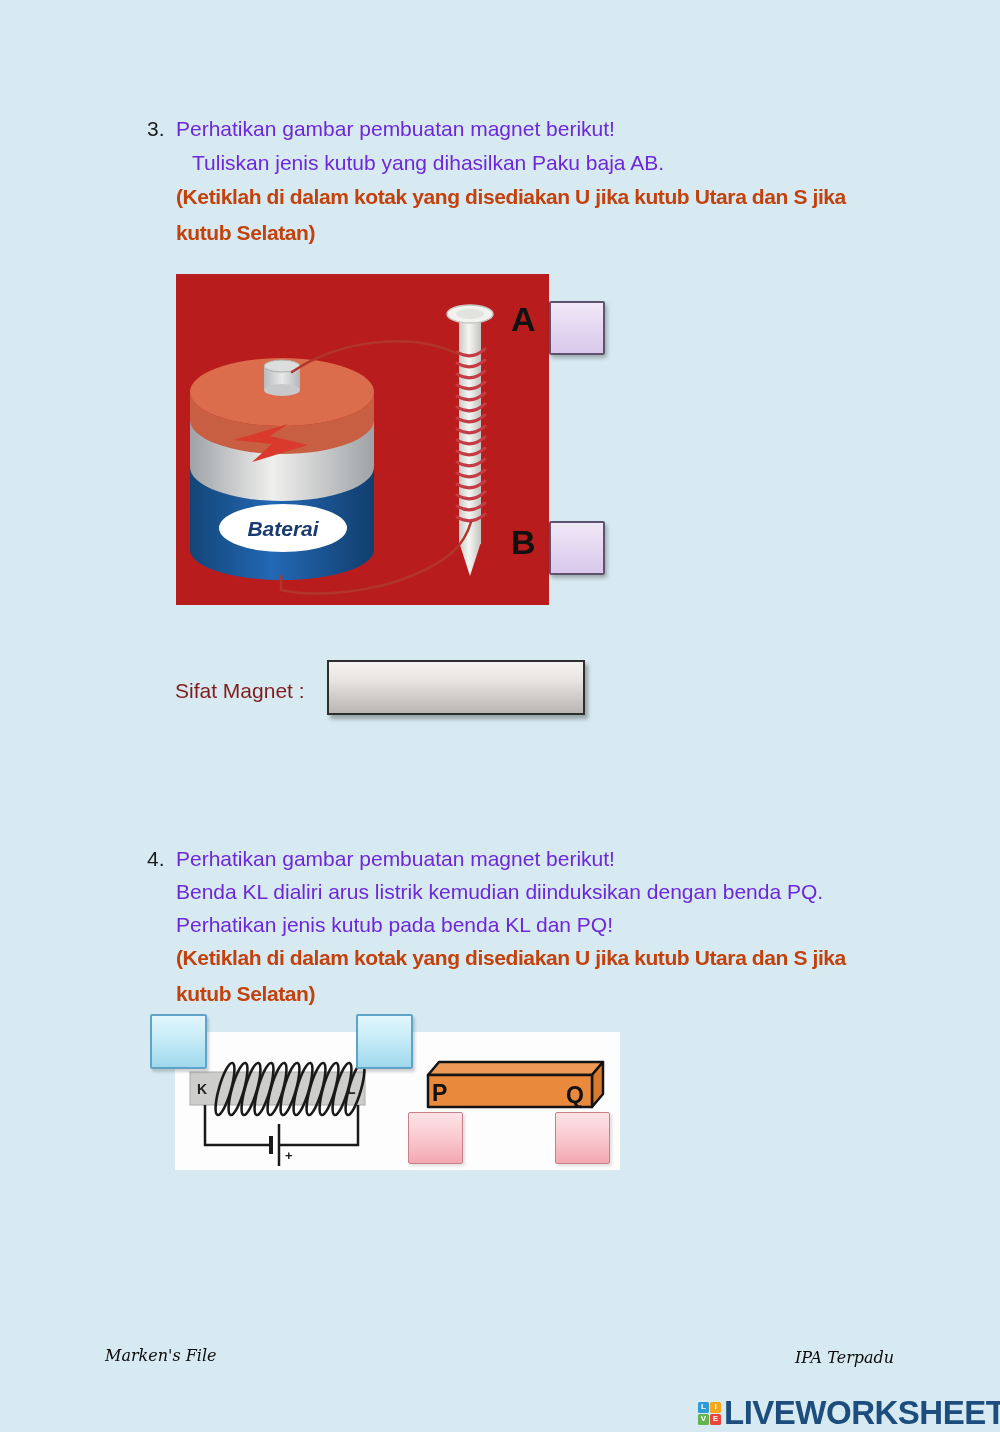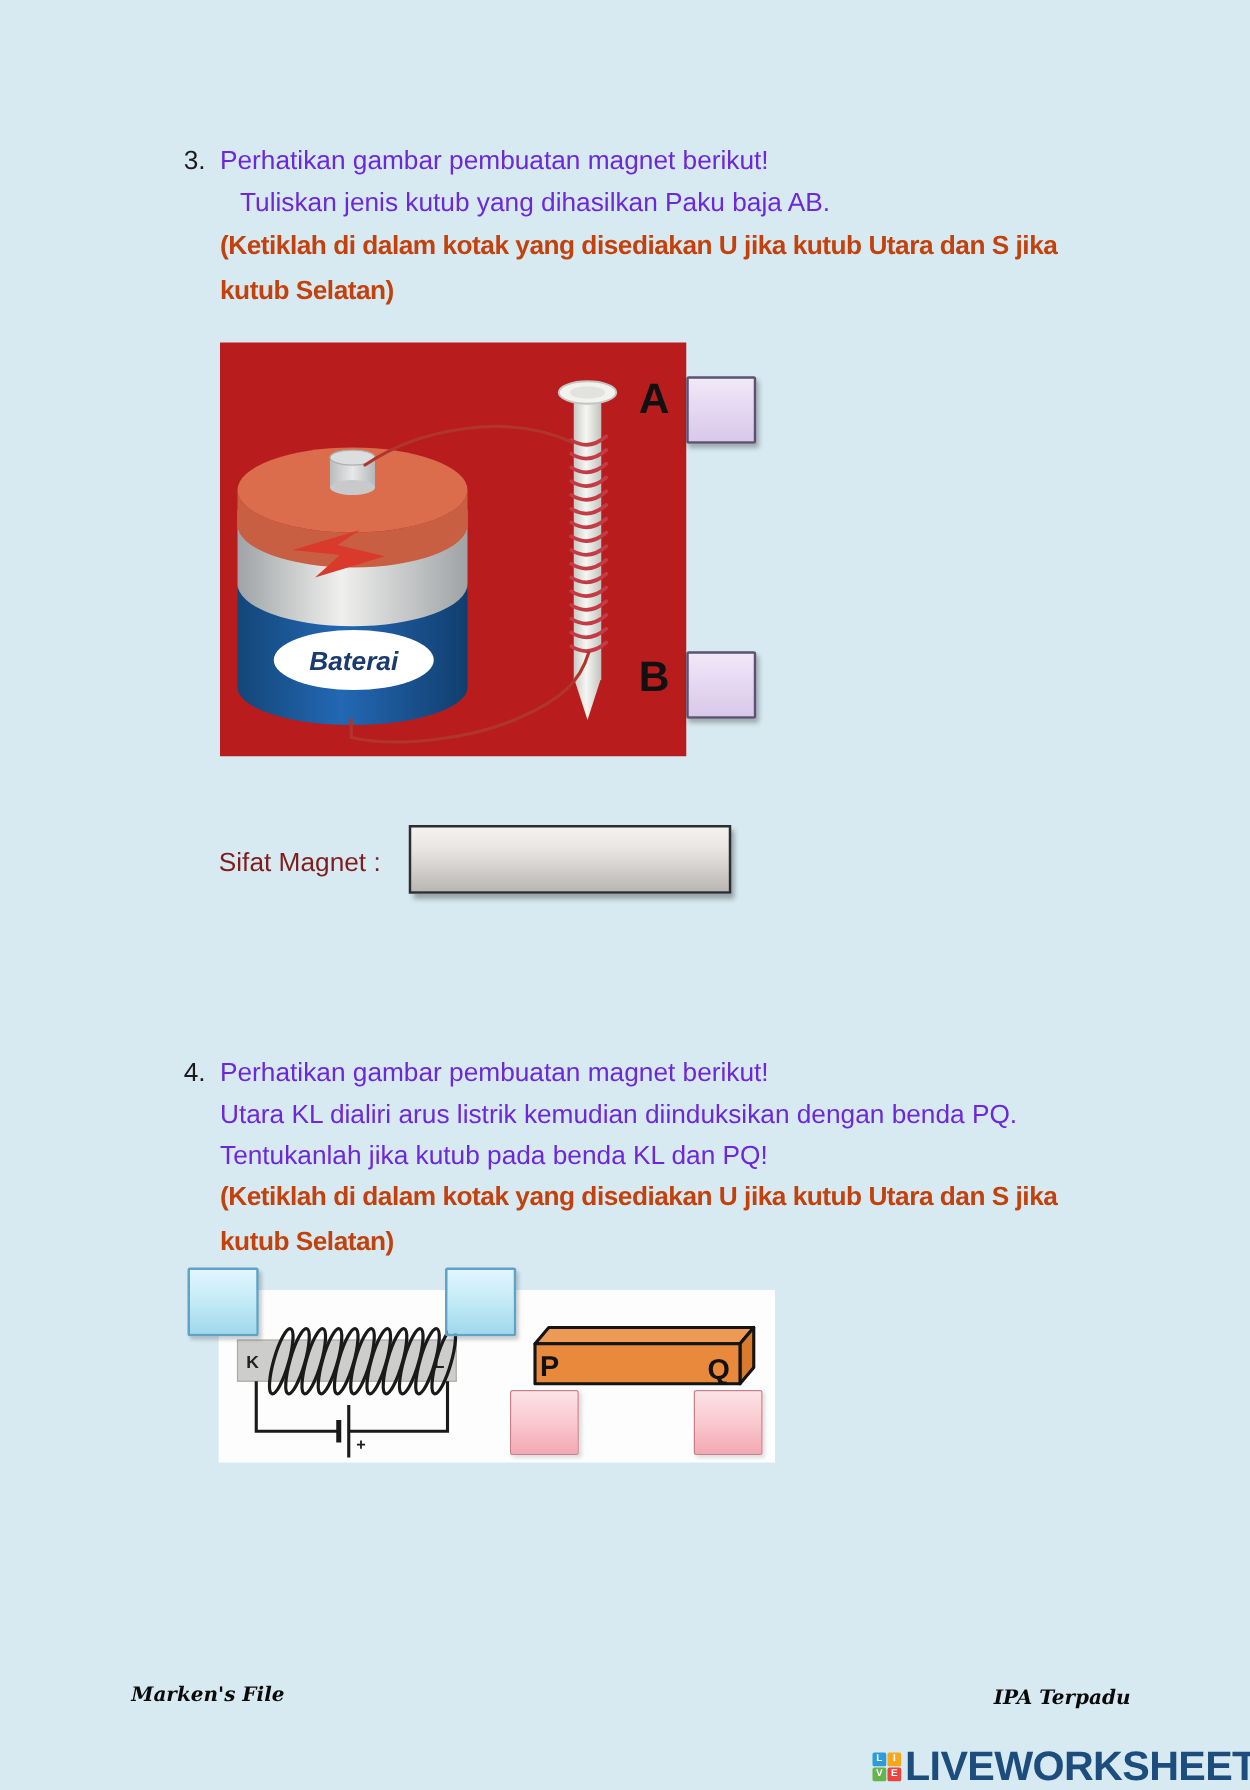"Utara KL dialiri arus listrik" div.qline { text: Utara -> Benda }
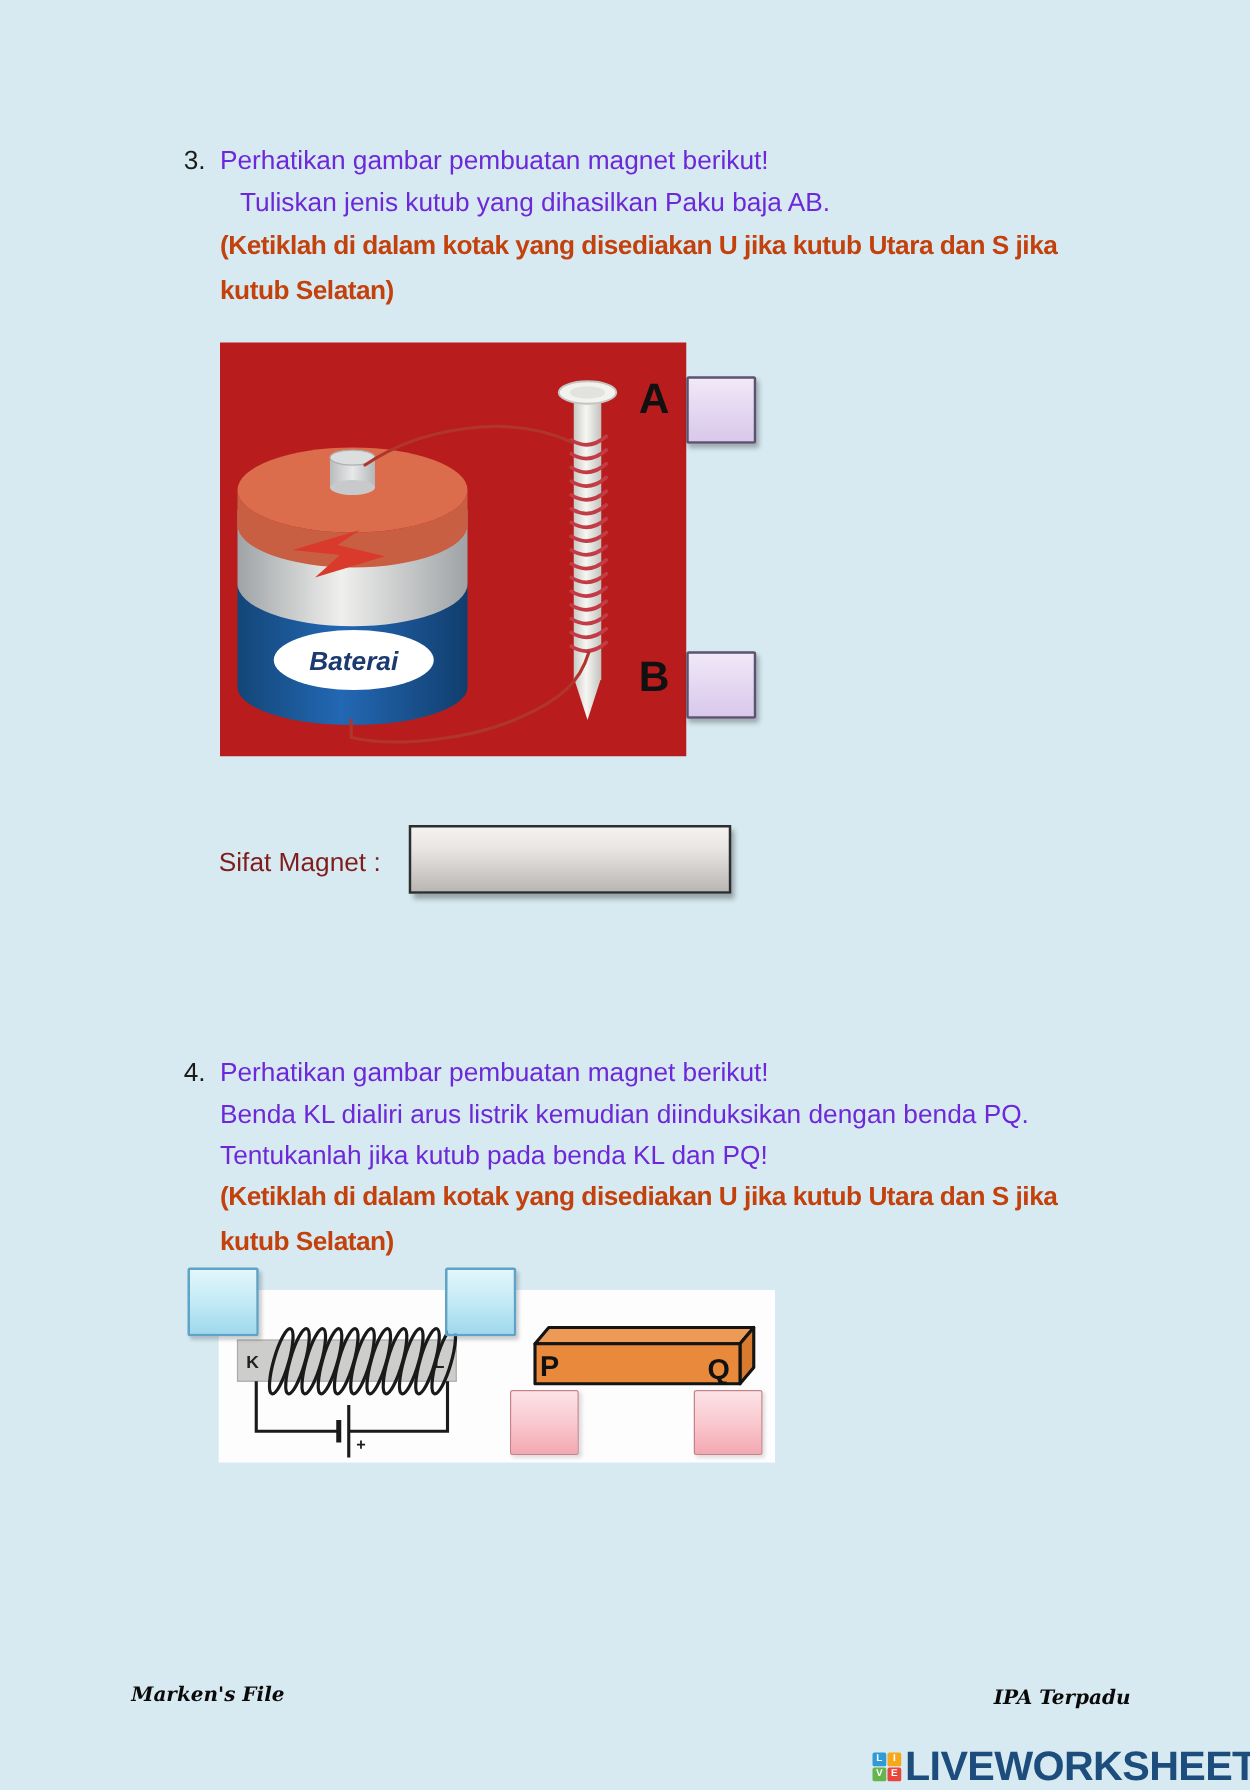"Tentukanlah jika kutub pada benda" div.qline { text: Tentukanlah jika -> Perhatikan jenis }
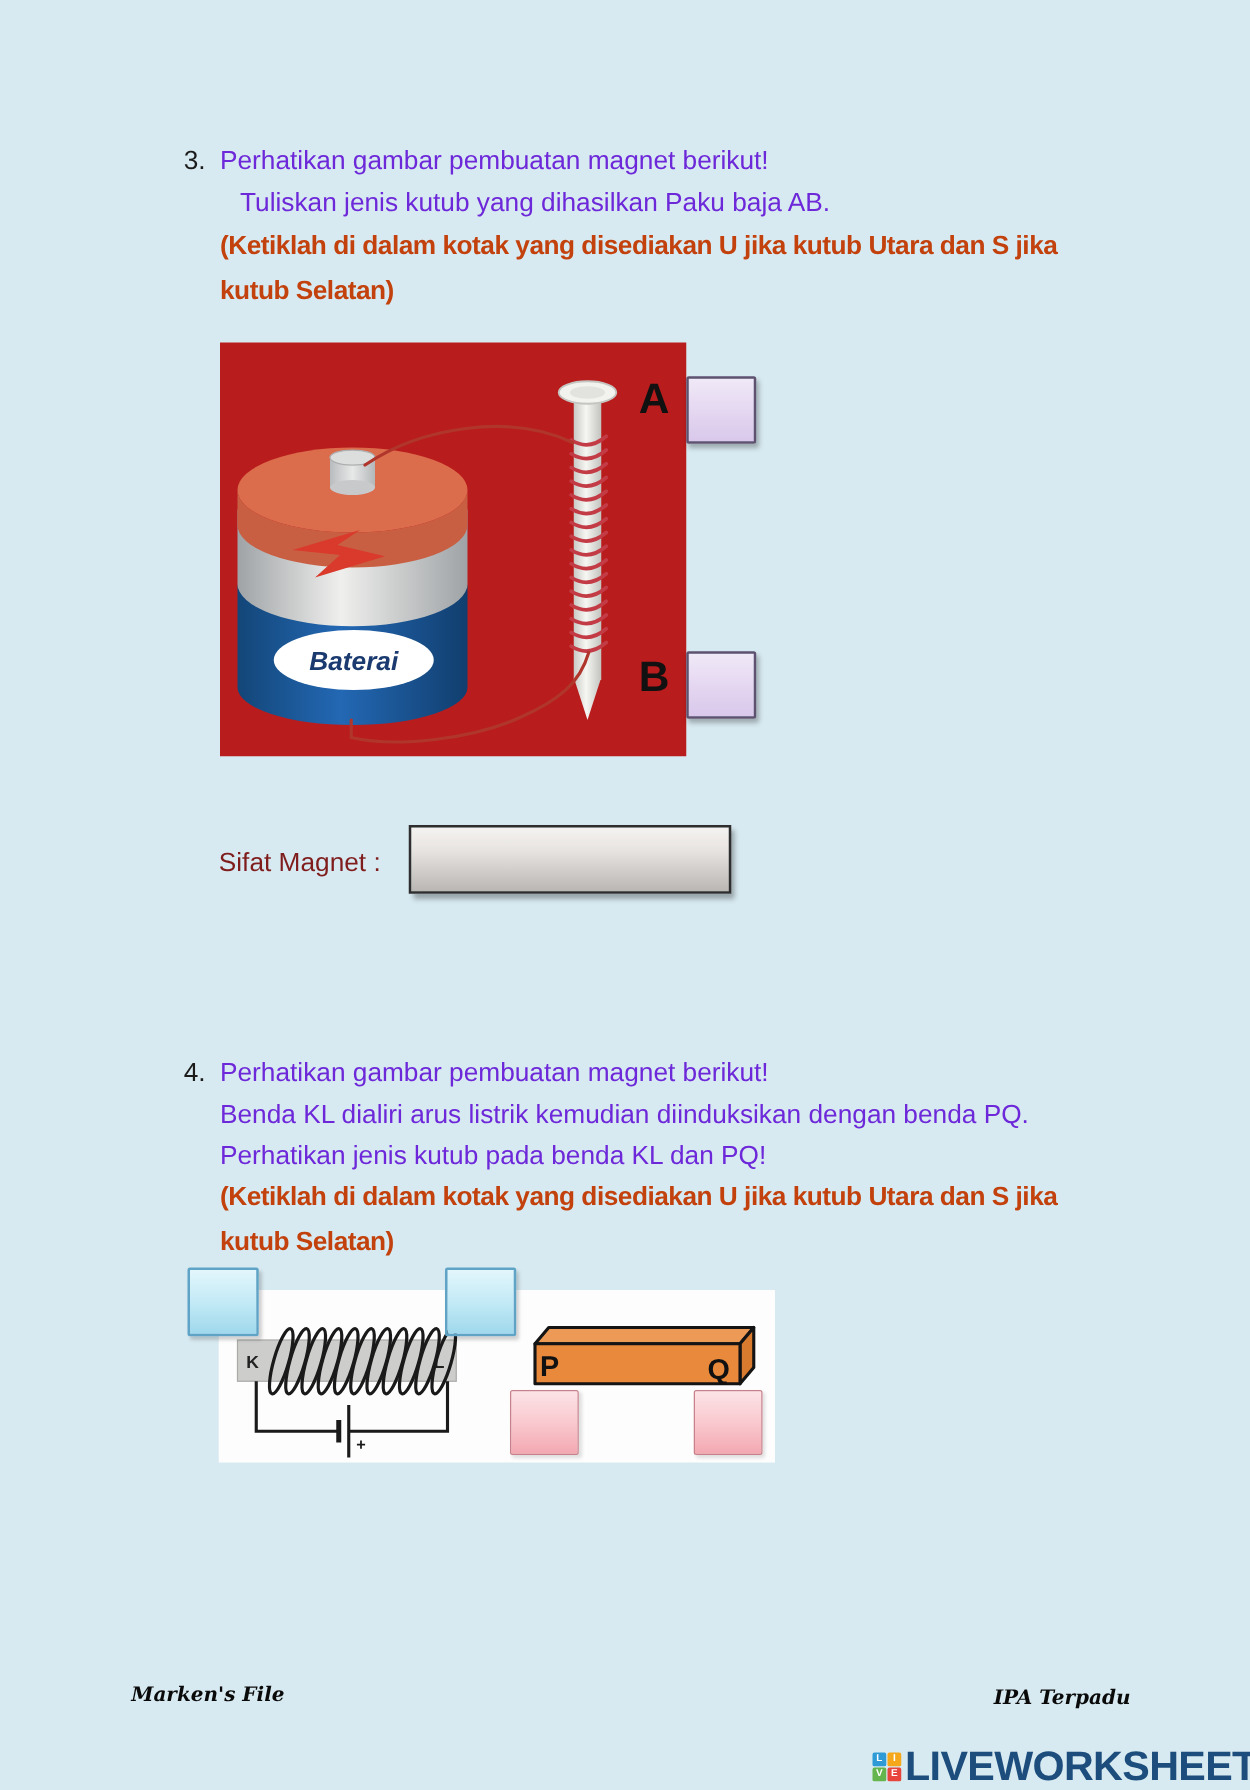"Marken's File" .footer-script { font-weight: bold -> normal }
